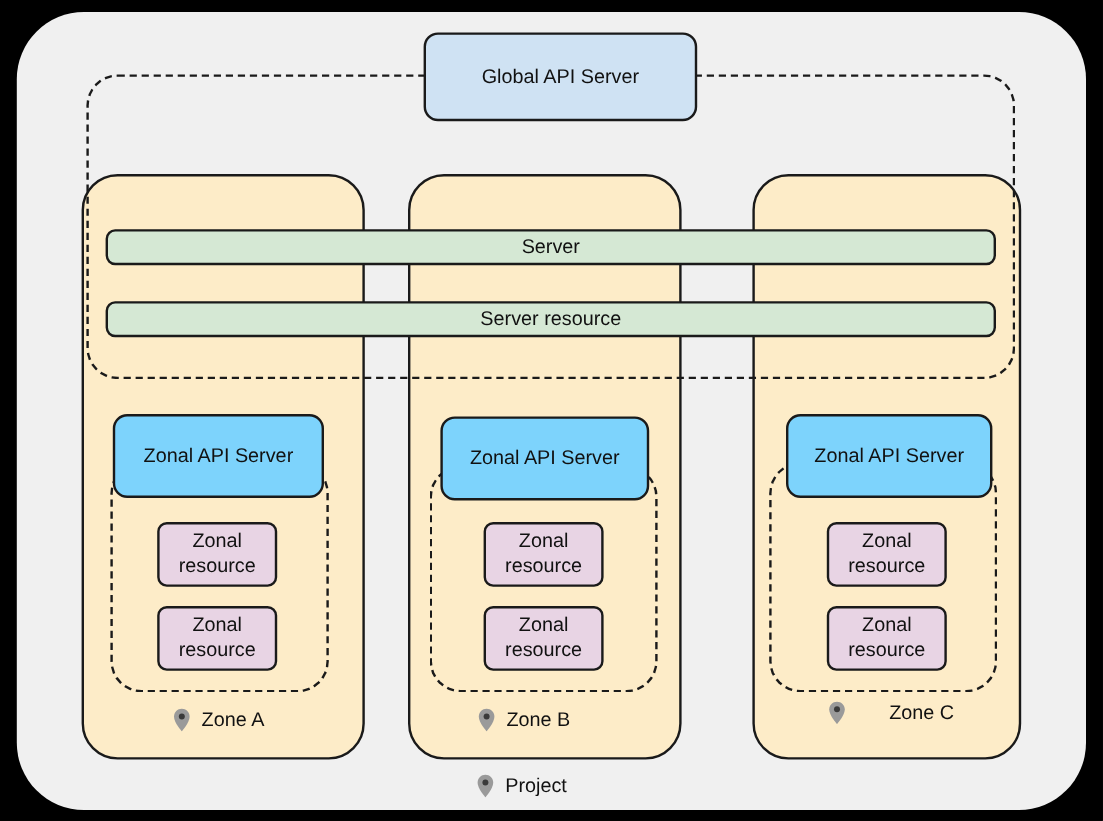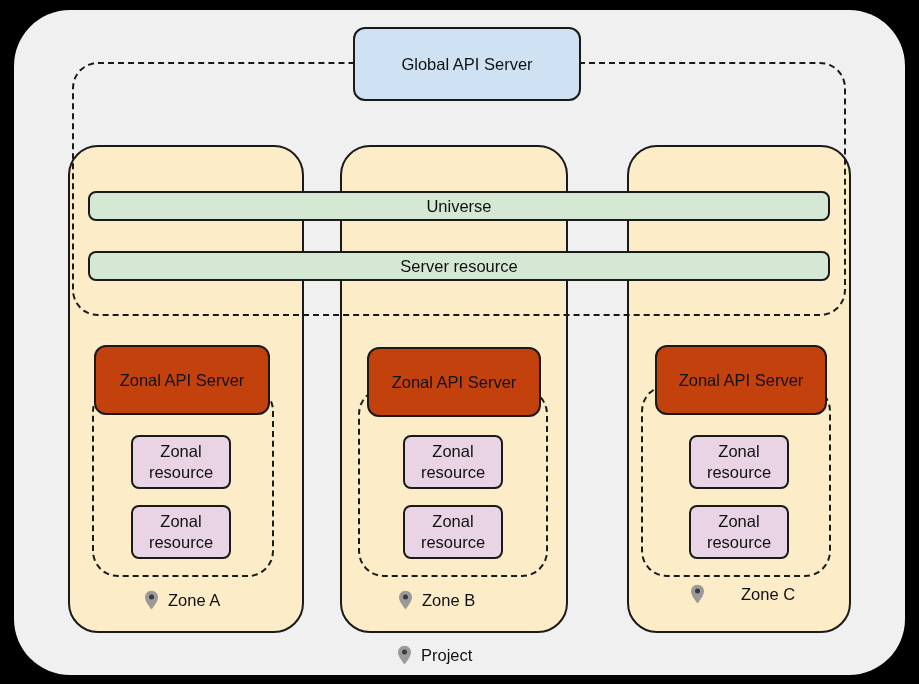"Universe" span { text: Universe -> Server }
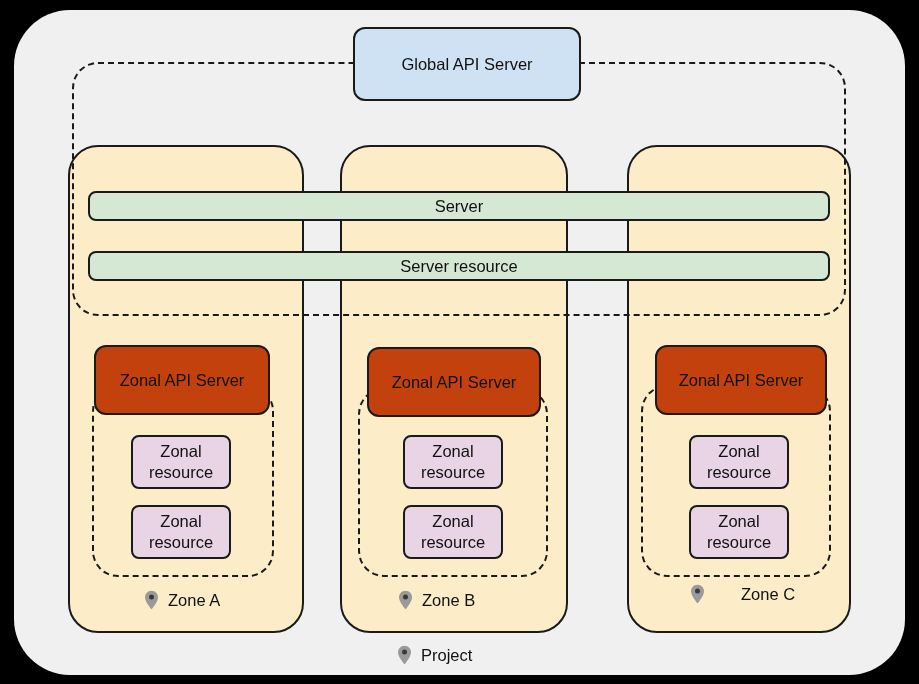"Zonal API Server" .zonal-api { background: #c2410c -> #7dd3fc }
